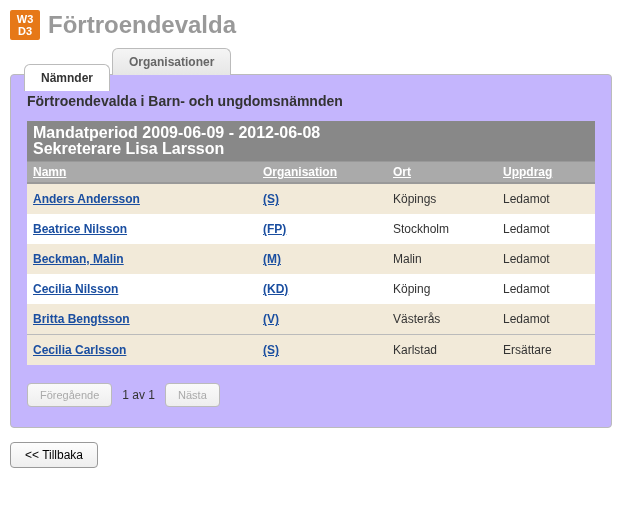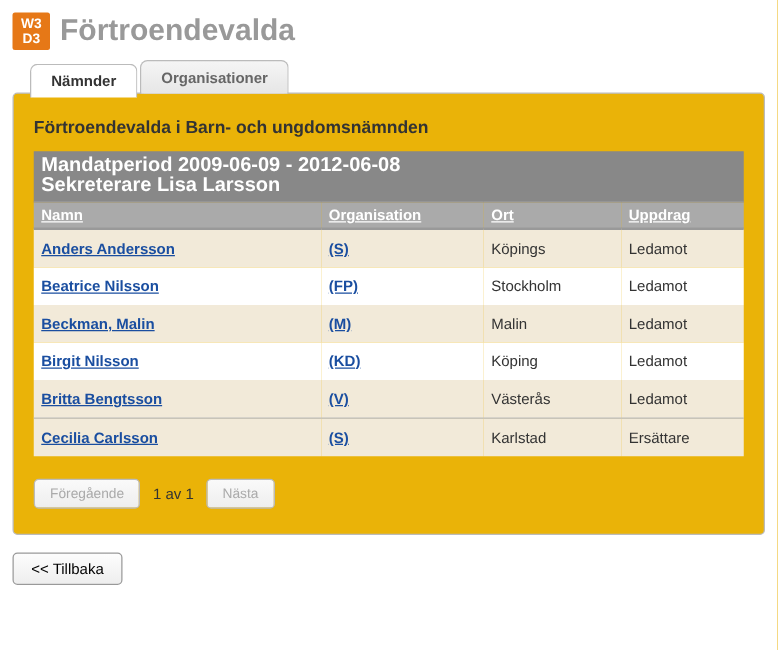"Nämnder" .tab.active { top: 3px -> 16px }
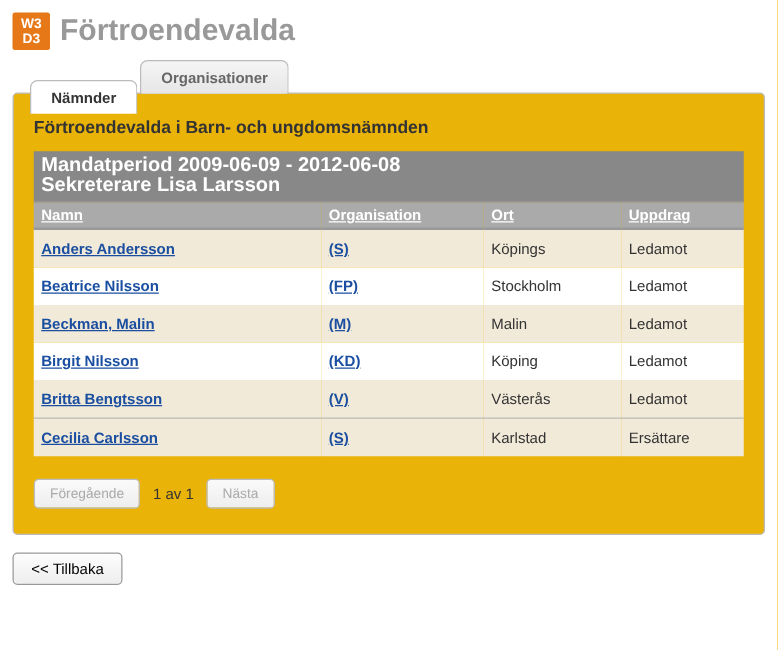"Förtroendevalda i Barn- och" .panel { background: #eab308 -> #c4b5fd }
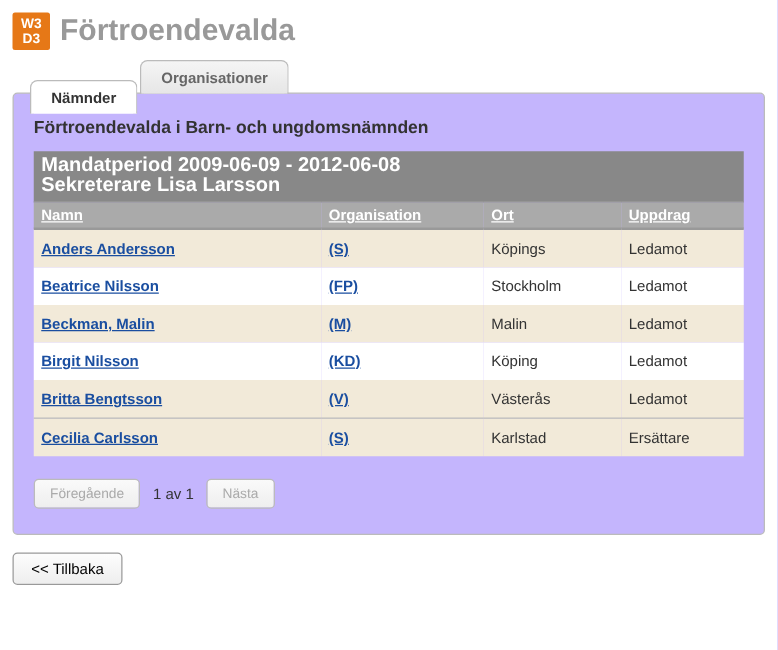"Birgit Nilsson" a { text: Birgit -> Cecilia }
